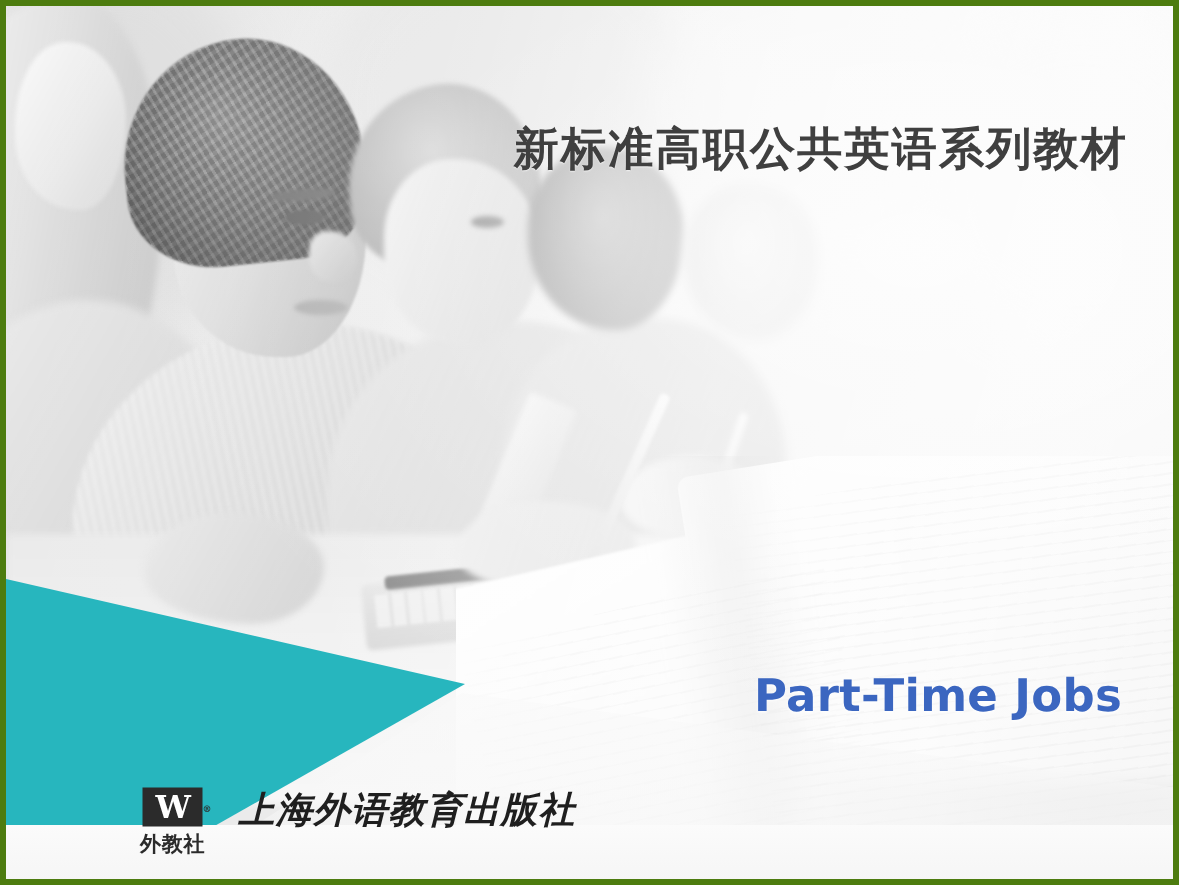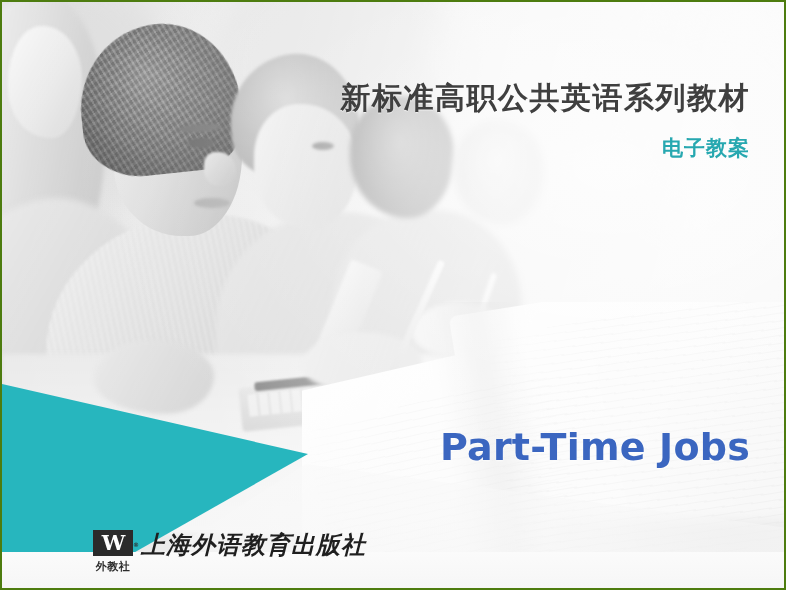"新标准高职公共英语系列教材" .slide { border: 2px solid #4d7c0f -> 4px solid #4d7c0f }
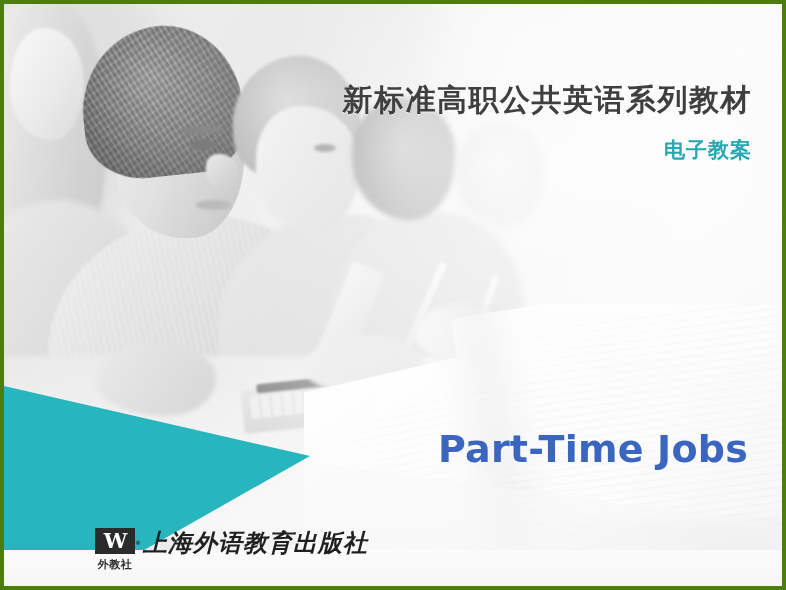"电子教案" p.kind-title { html: <p>电子教案</p> -> none }
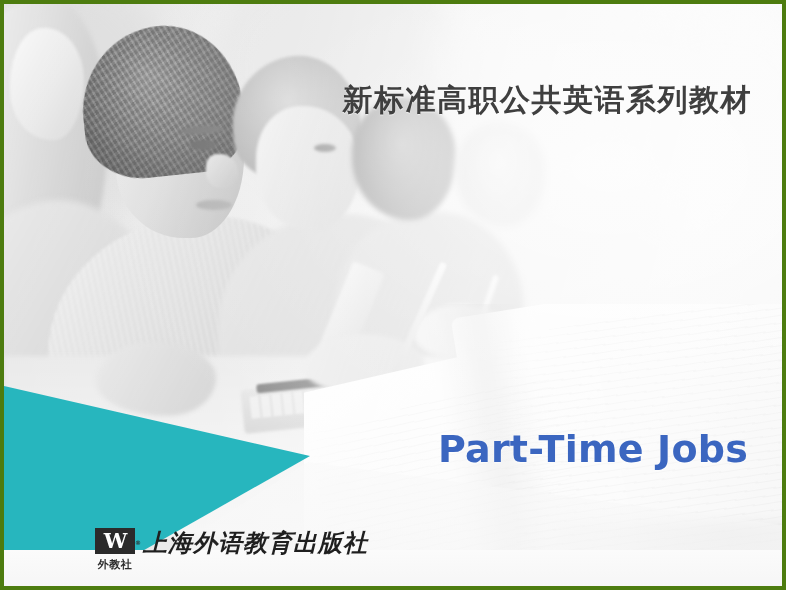"Part-Time Jobs" .unit-name { font-size: 38px -> 30px; margin-top: 12px -> 32px }
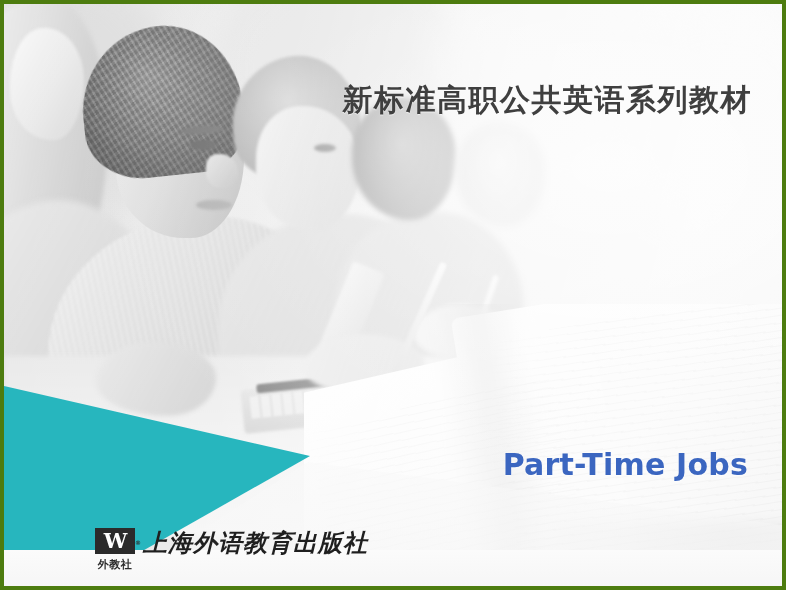"上海外语教育出版社" .pub-name { margin-left: none -> 16px }
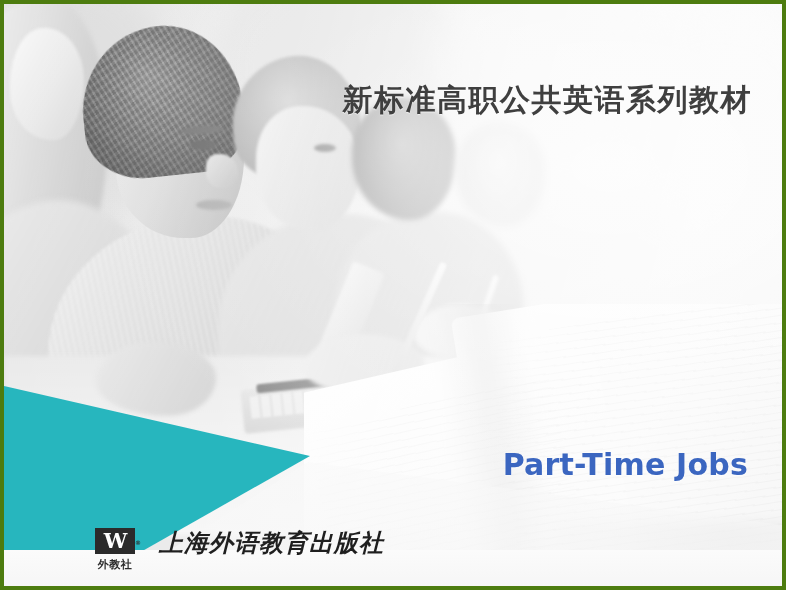"外教社" .pub-sub { font-size: 11px -> 14px }
